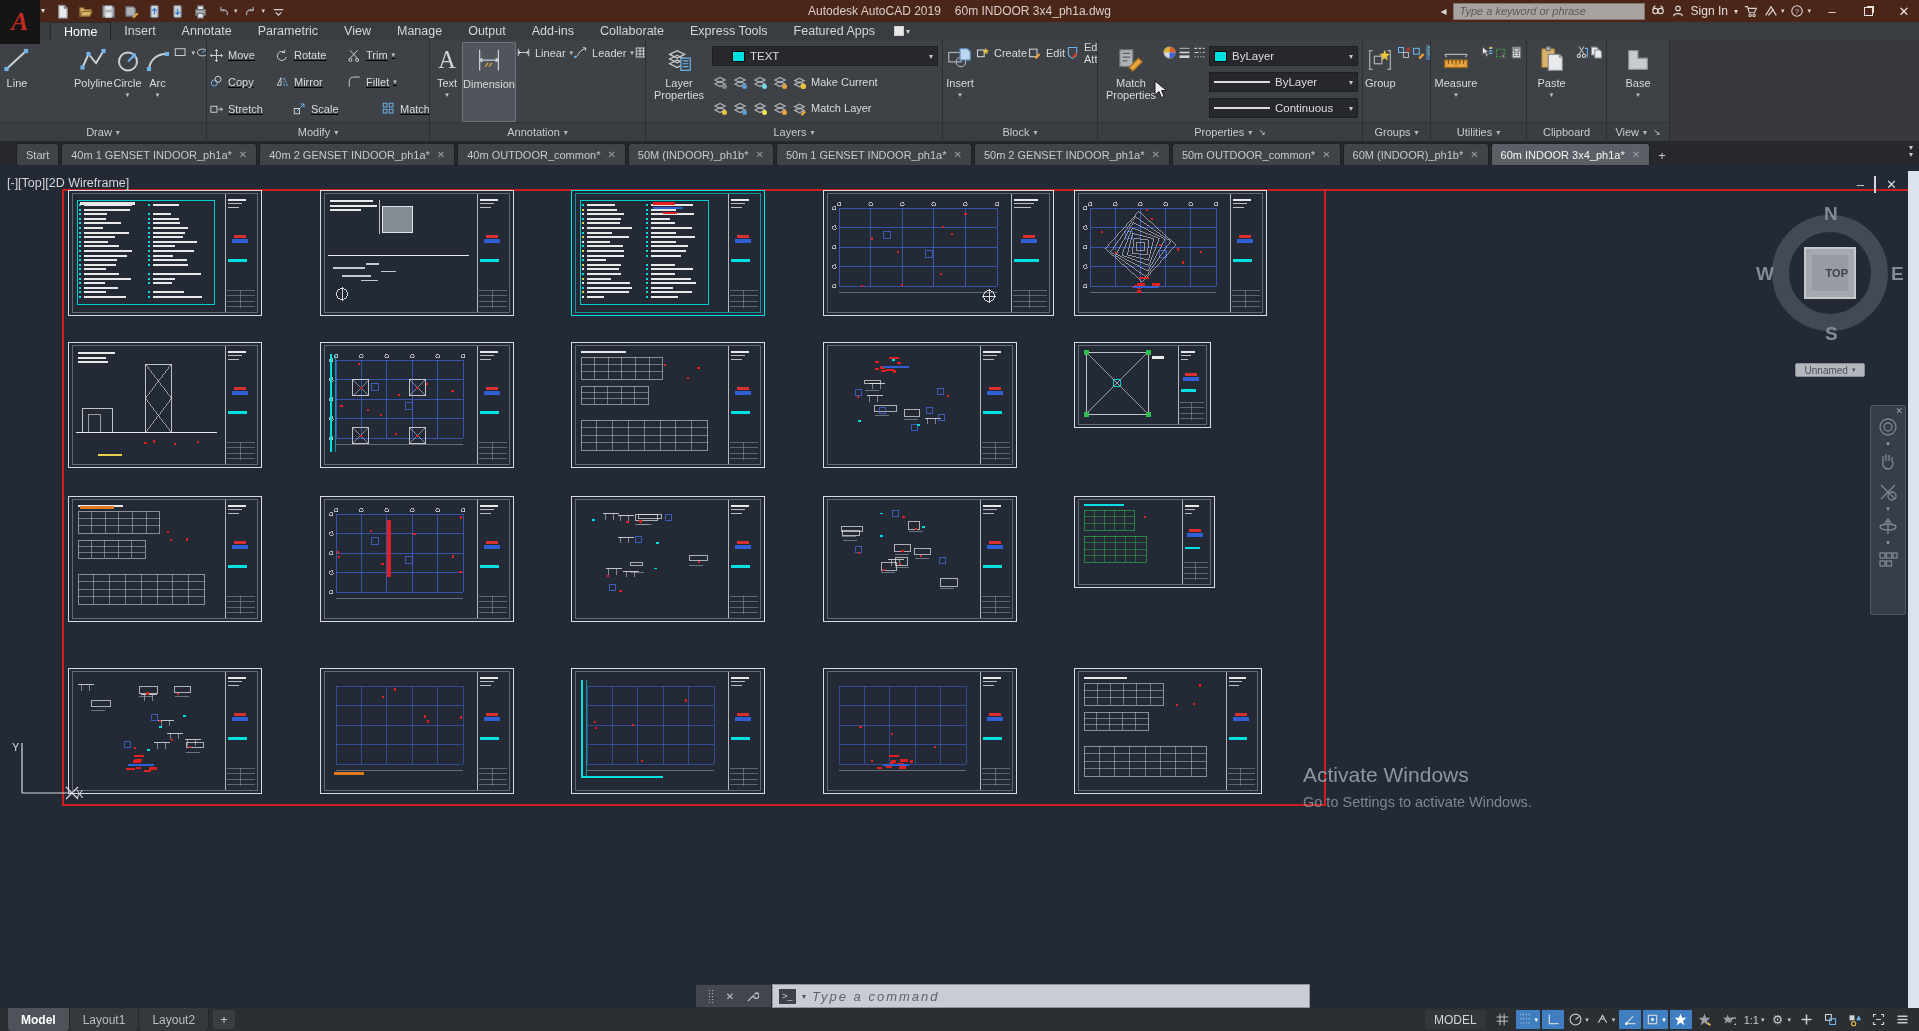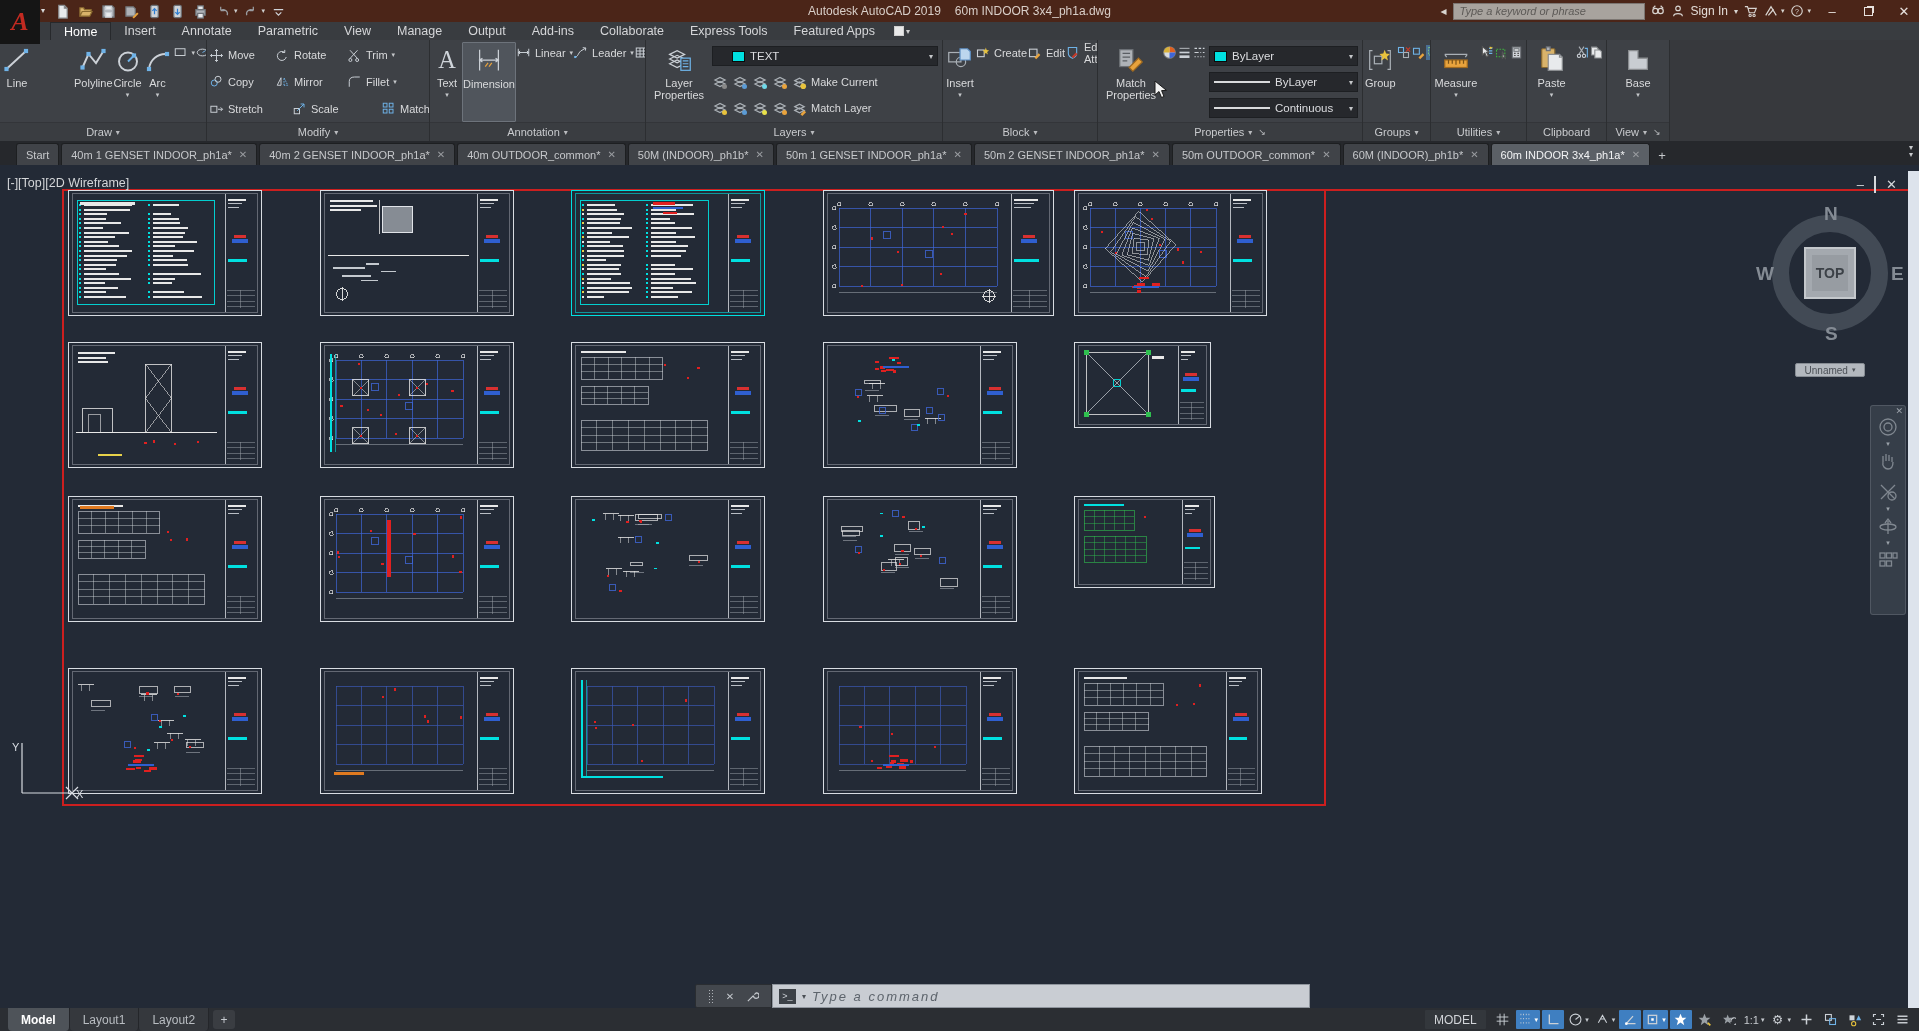"Move" div { text-decoration: none -> underline }
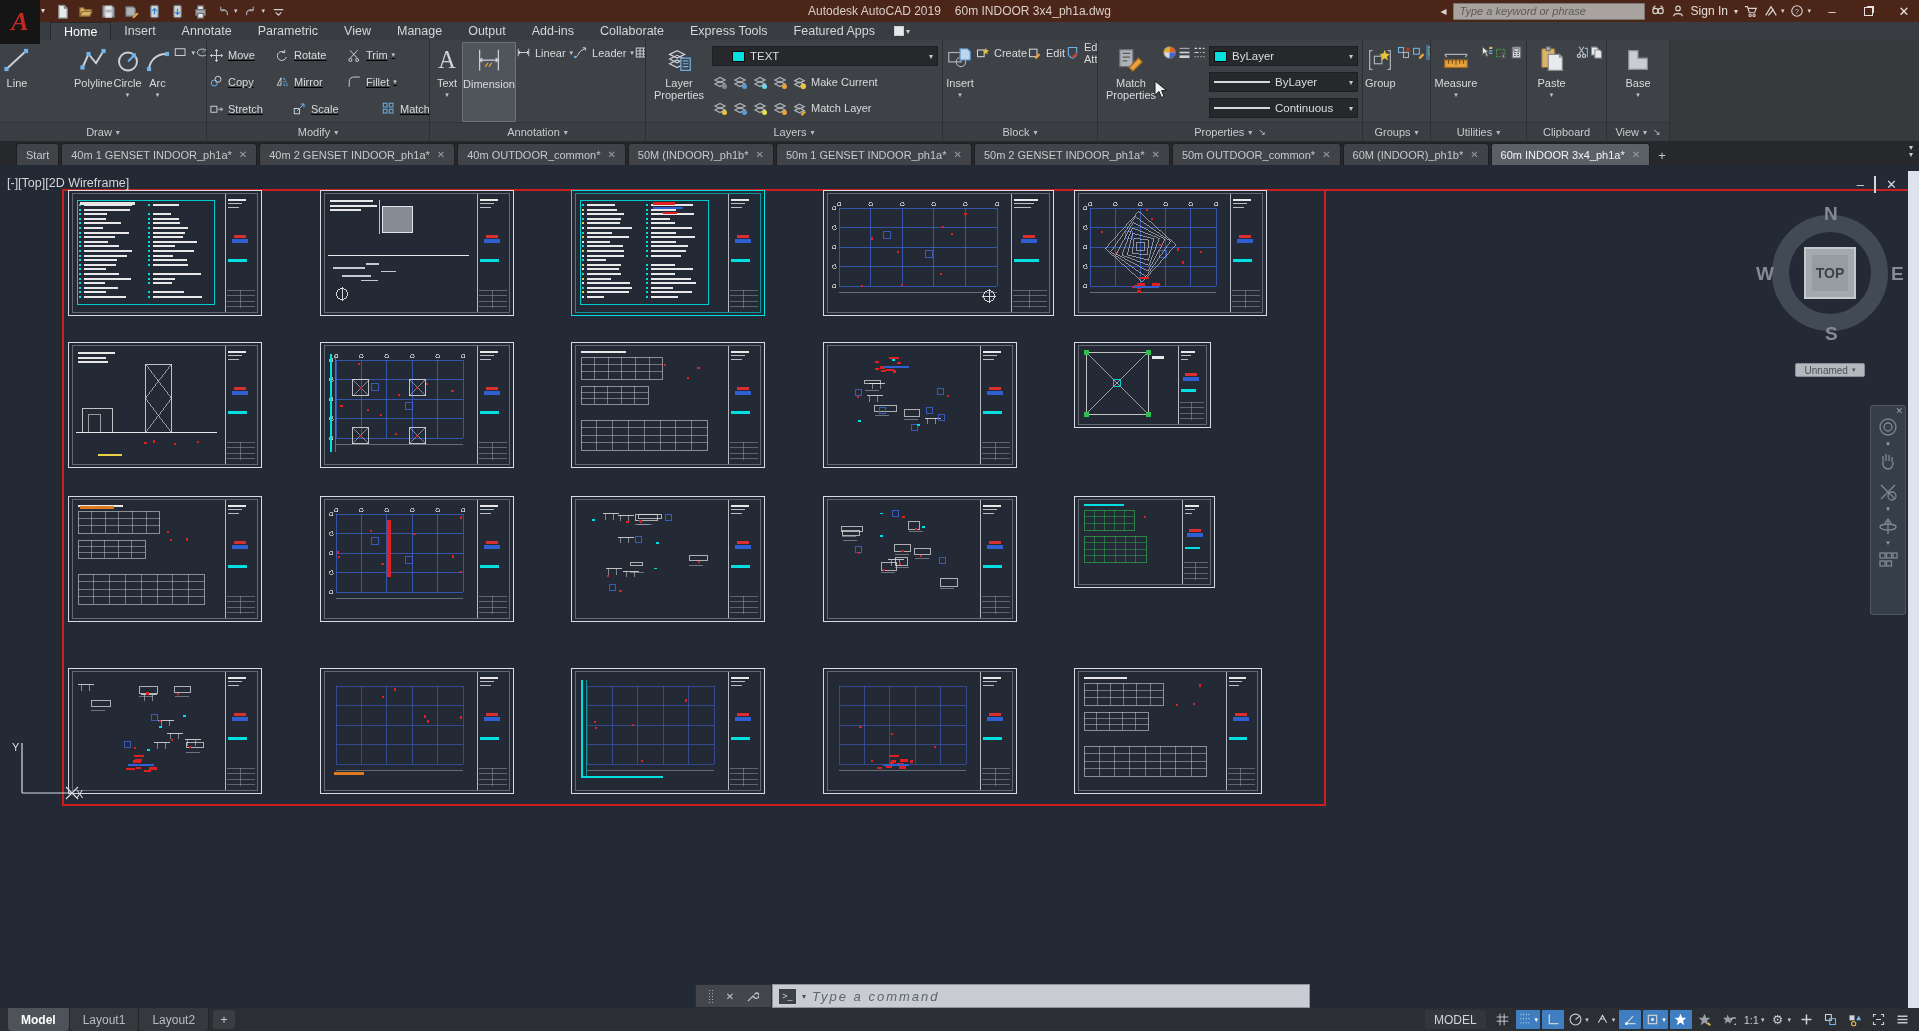"TOP" #vc-face-inner { font-size: 14px -> 11px; justify-content: center -> flex-end }
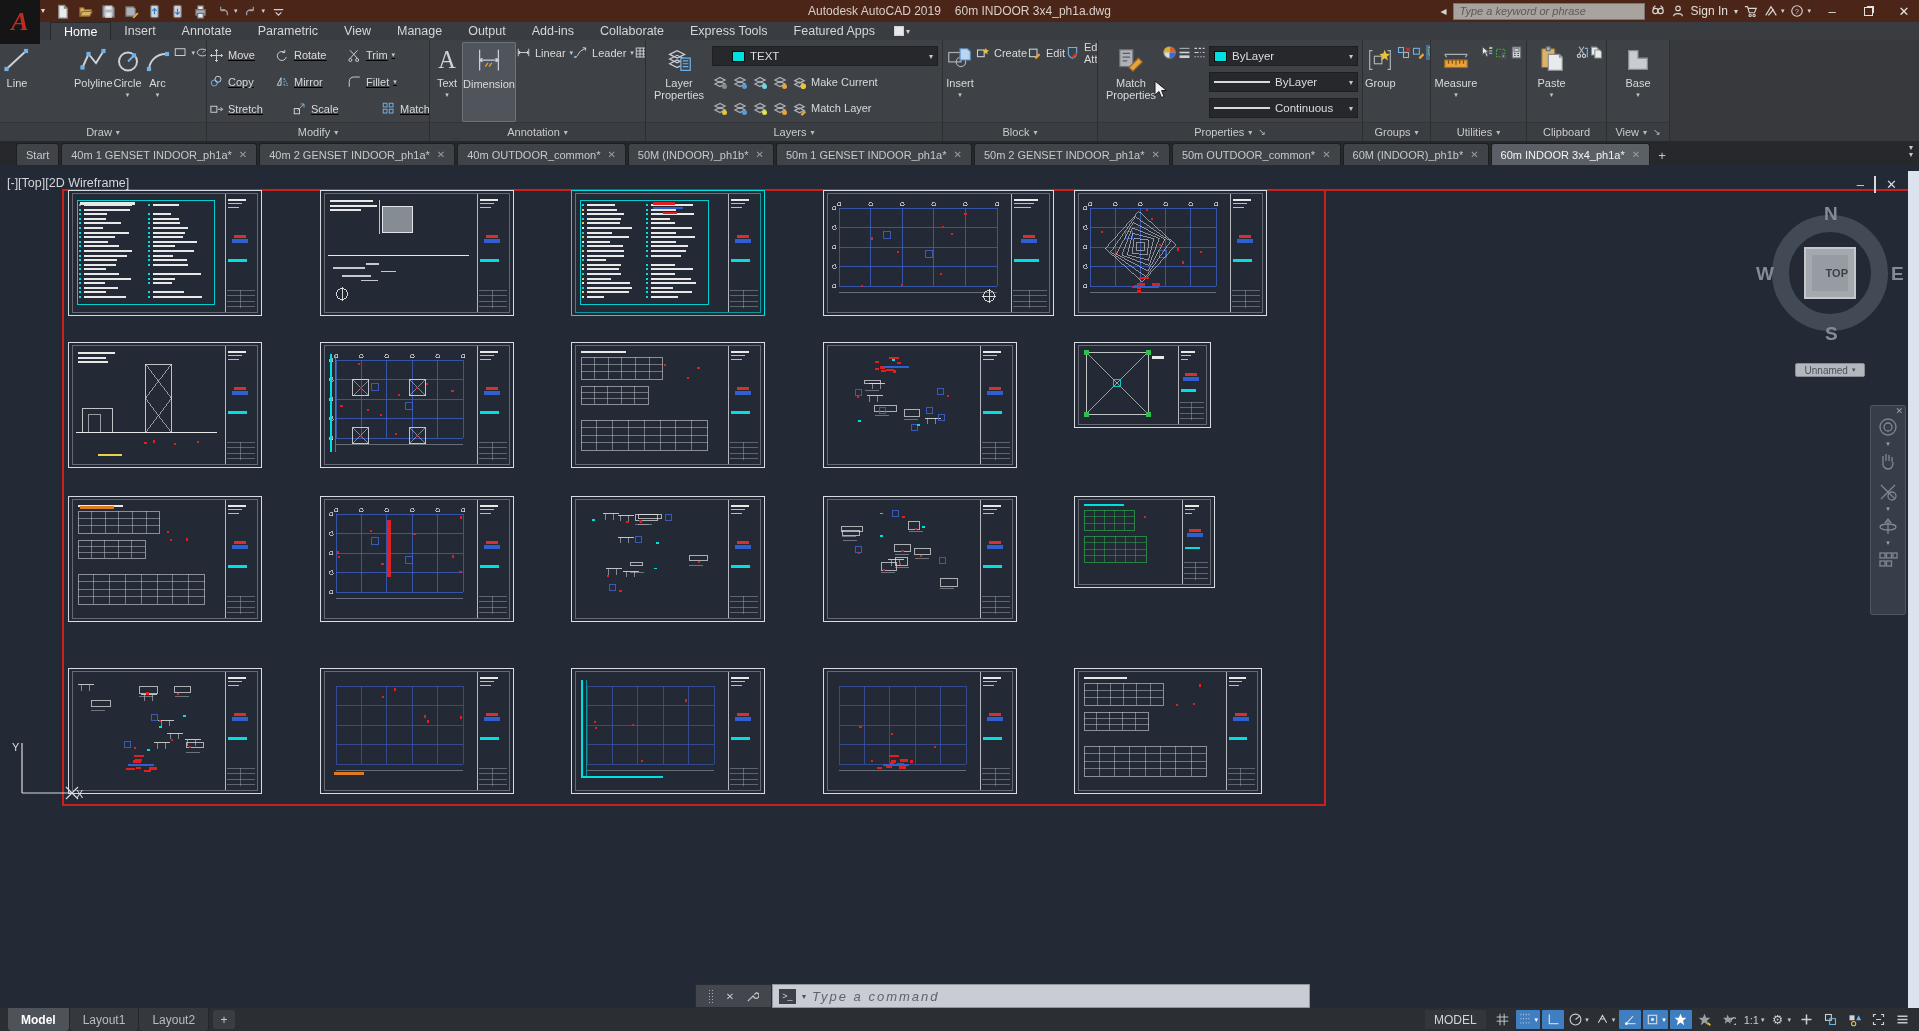"Activate Windows" div { html: none -> <div> <div>Activate Windows</div> <div>Go to Settings to activate Windows.</div> </div> }
